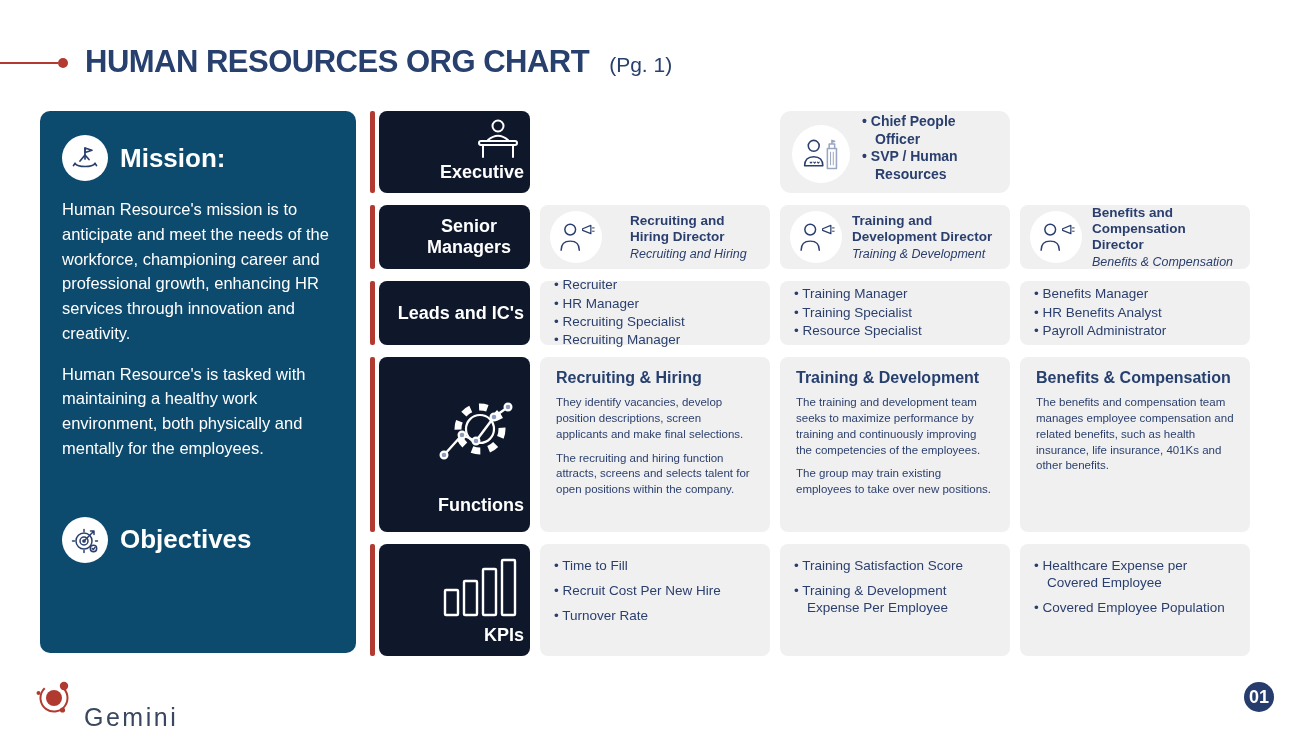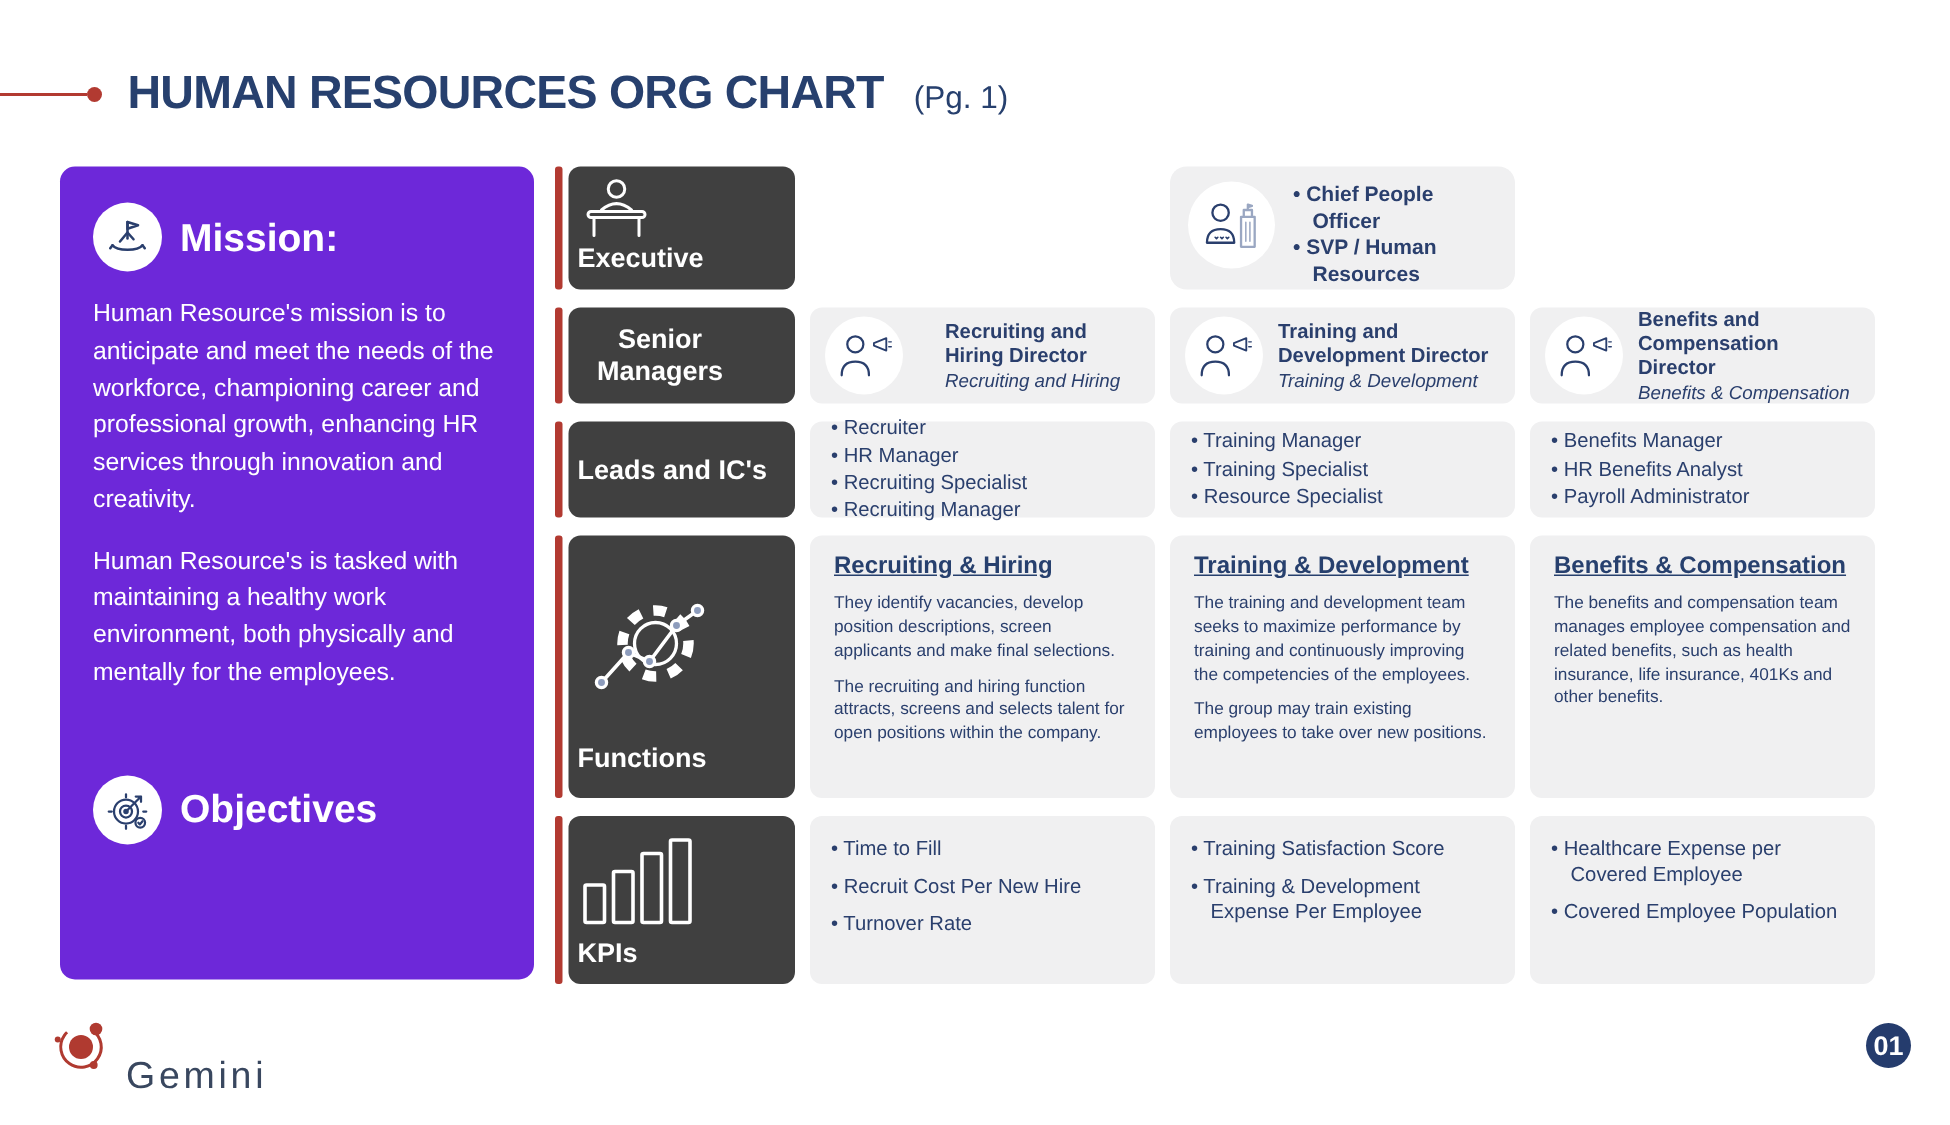"Chief People Officer" .exec-box { align-items: flex-start -> flex-end }
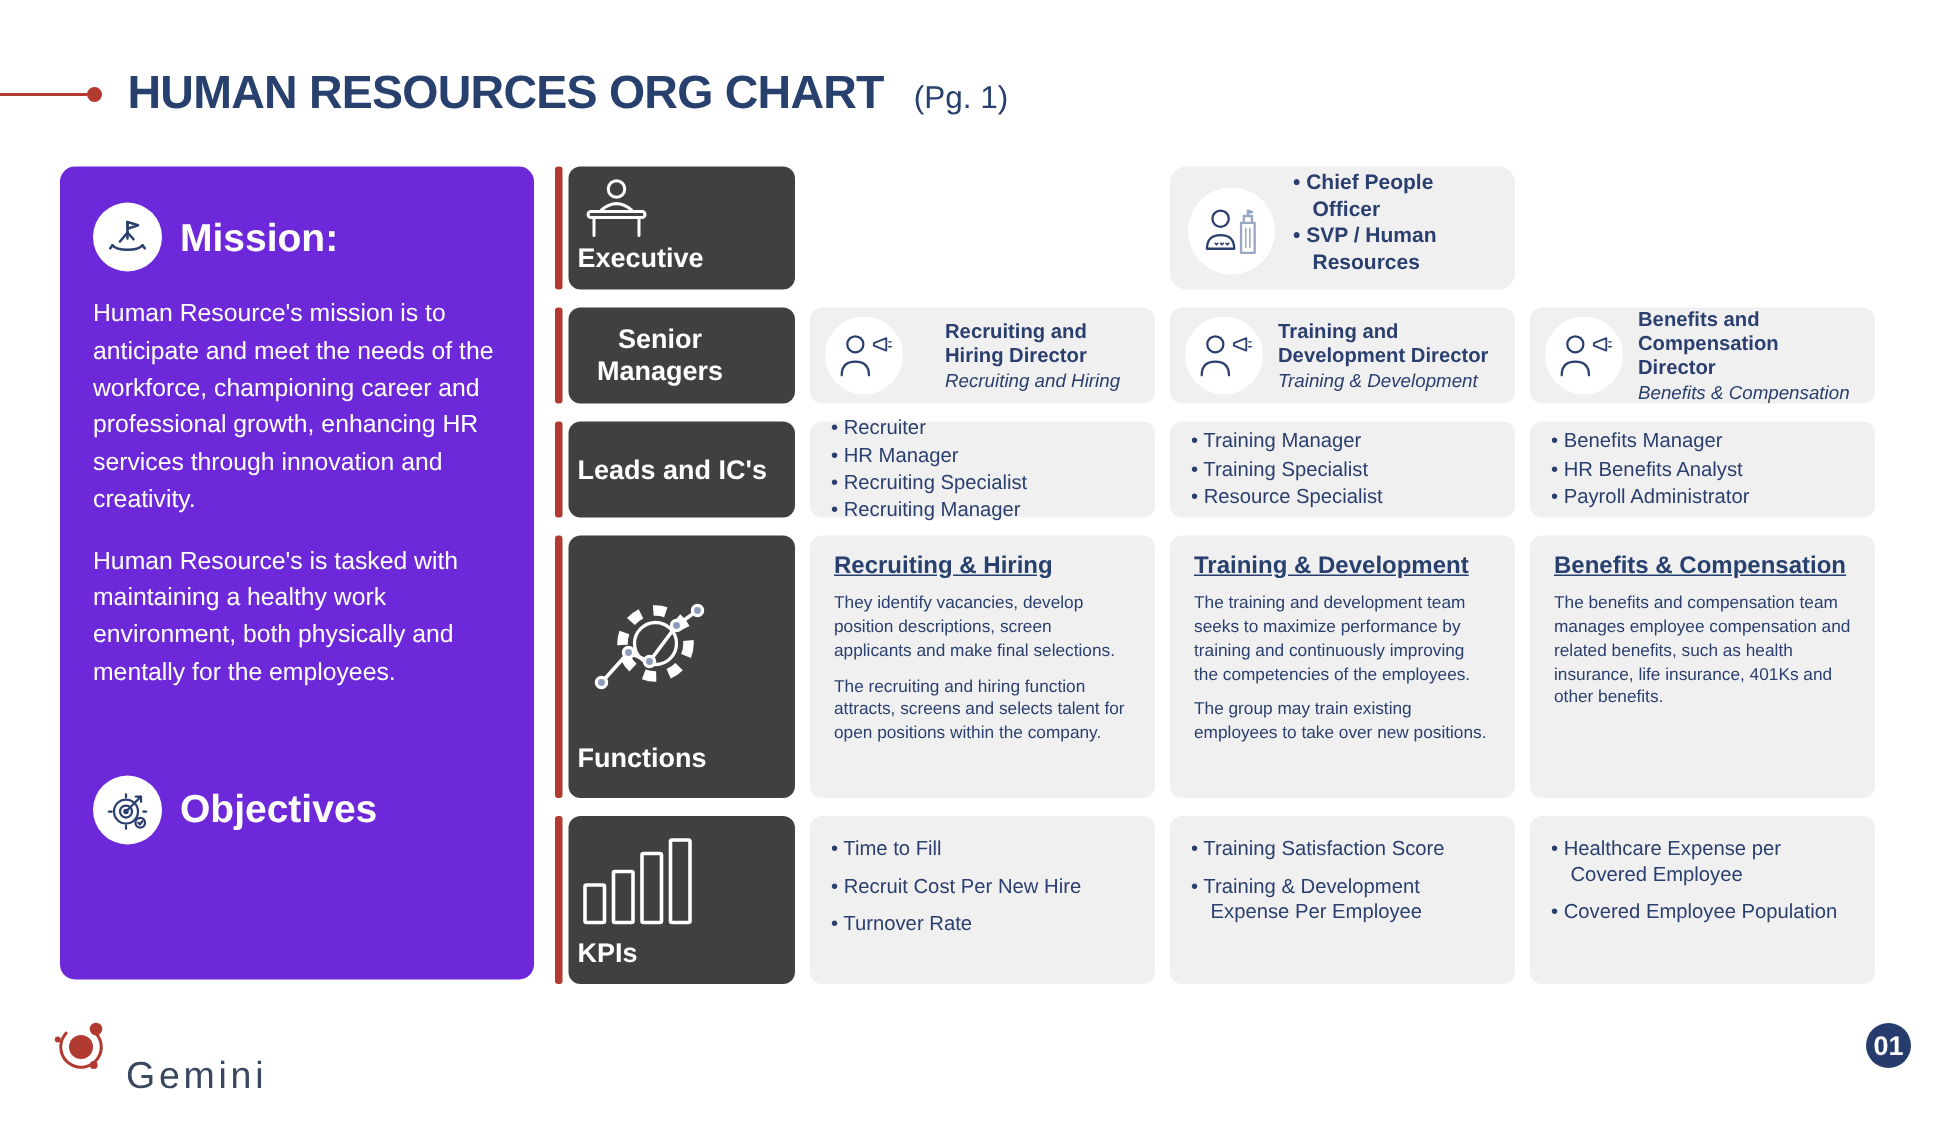"Mission:" .mission-panel { background: #6d28d9 -> #0c4a6e }
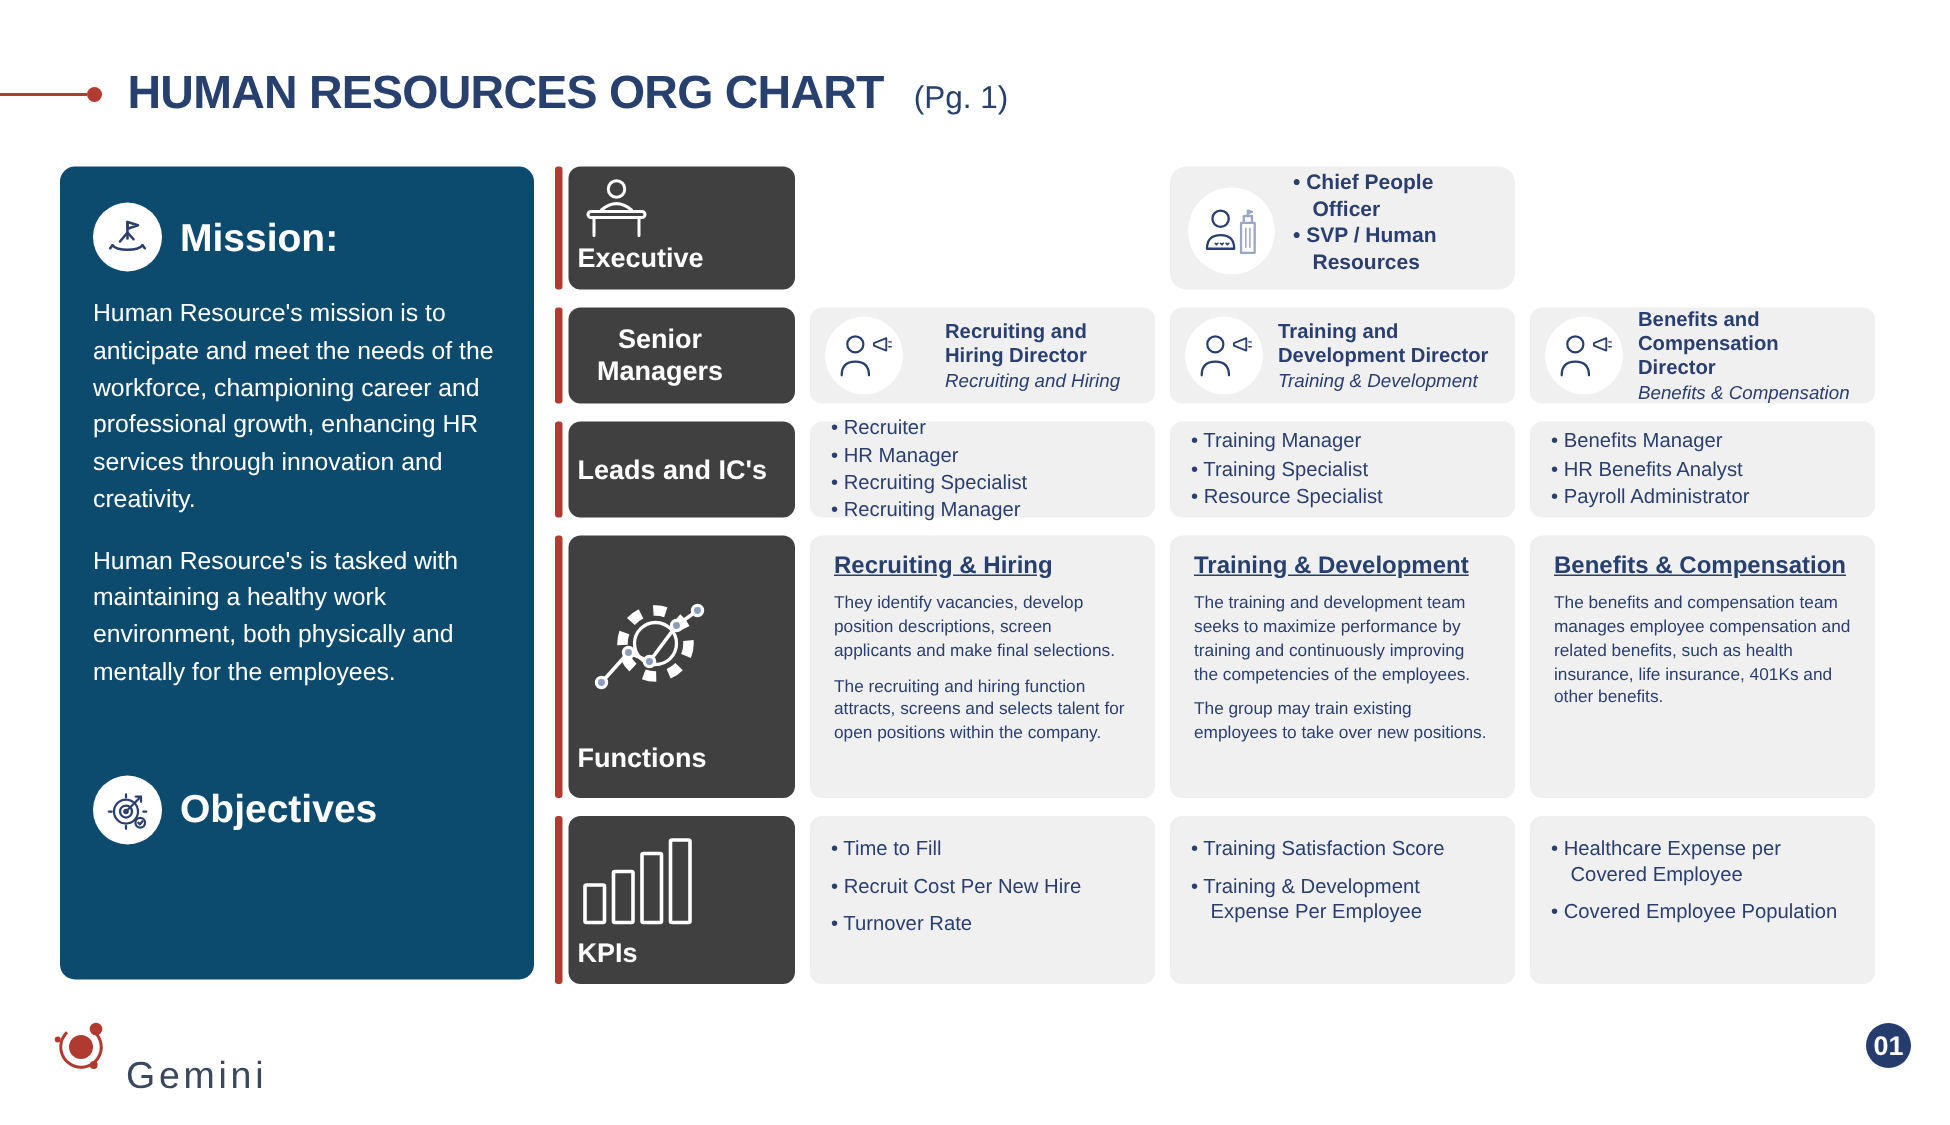"Executive" .label-box { align-items: flex-start -> flex-end; background: #404040 -> #0f172a }
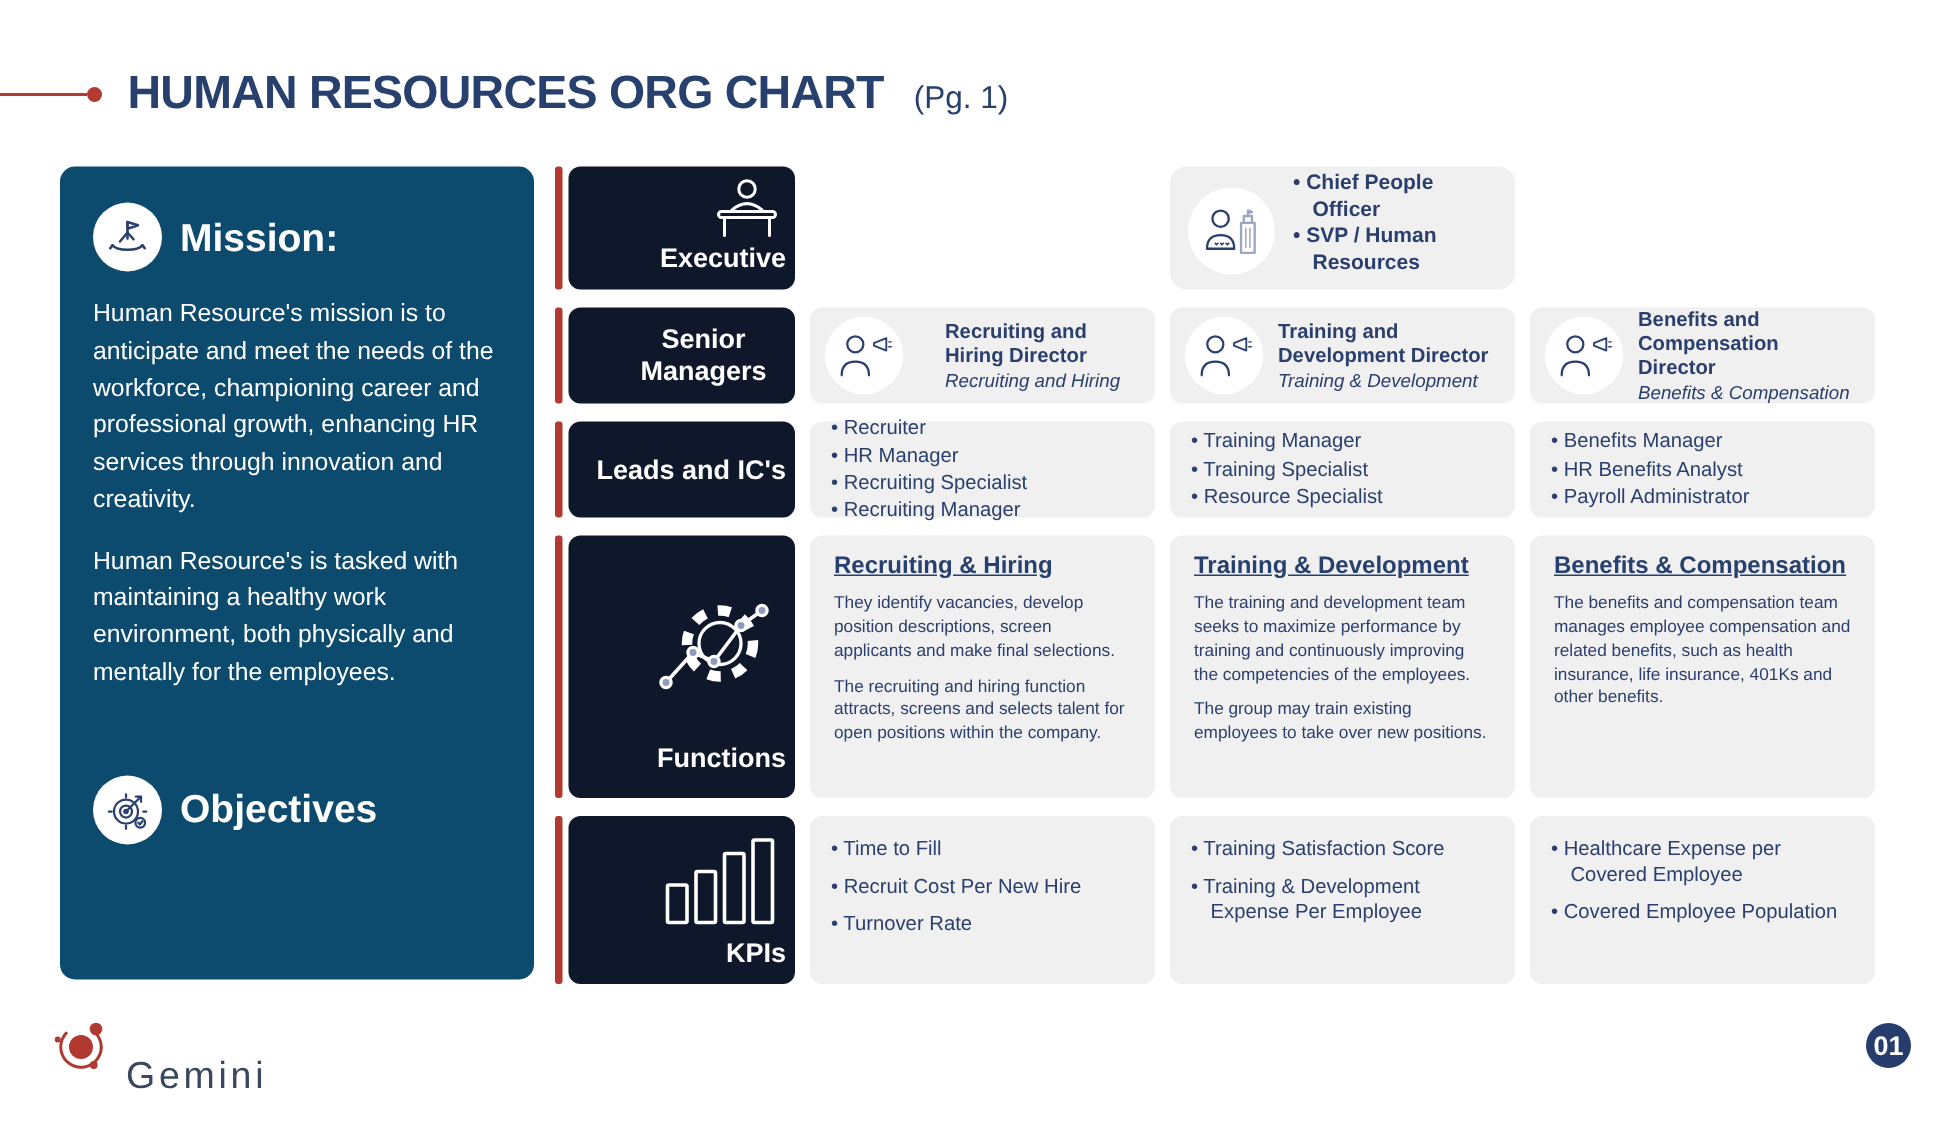"Recruiting & Hiring" .func-title { text-decoration: underline -> none }
